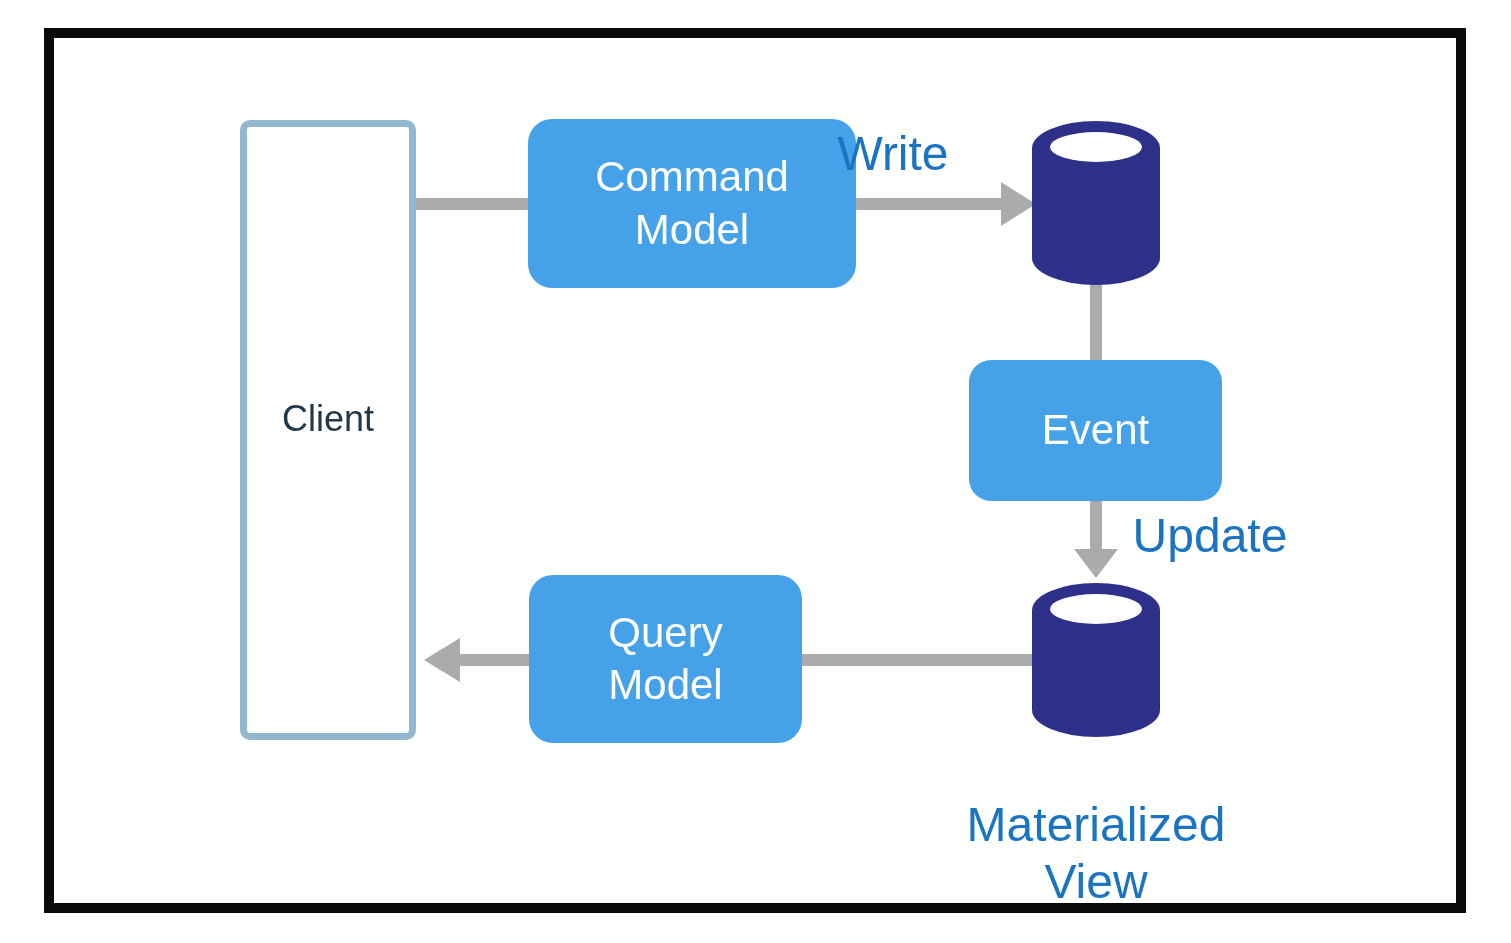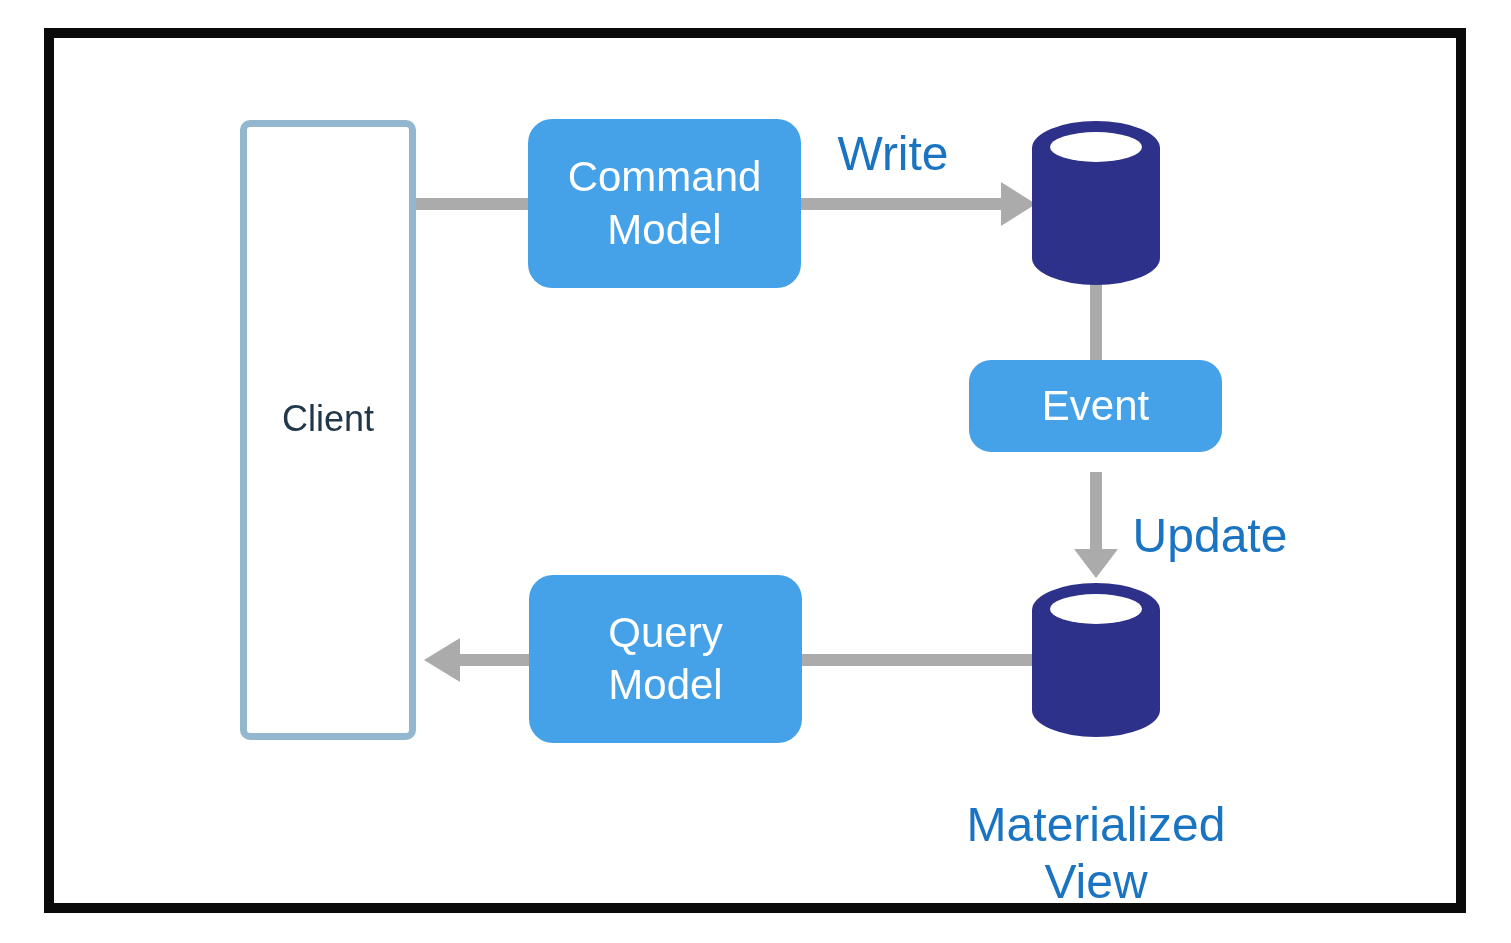"Command Model" .command-box { width: 273px -> 328px }
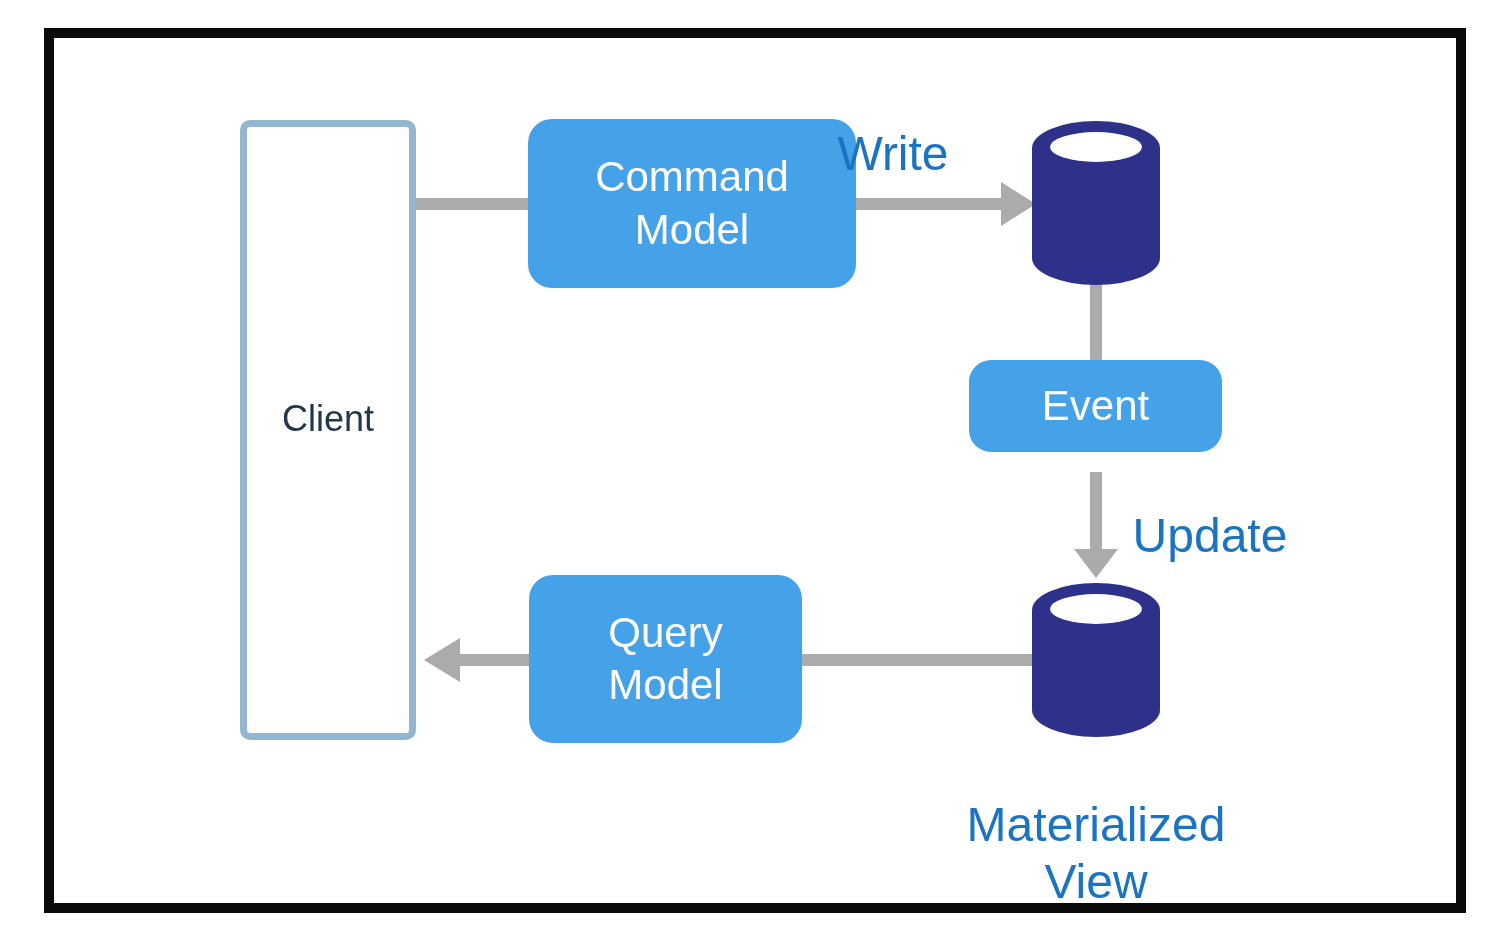"Event" .event-box { height: 92px -> 141px }
